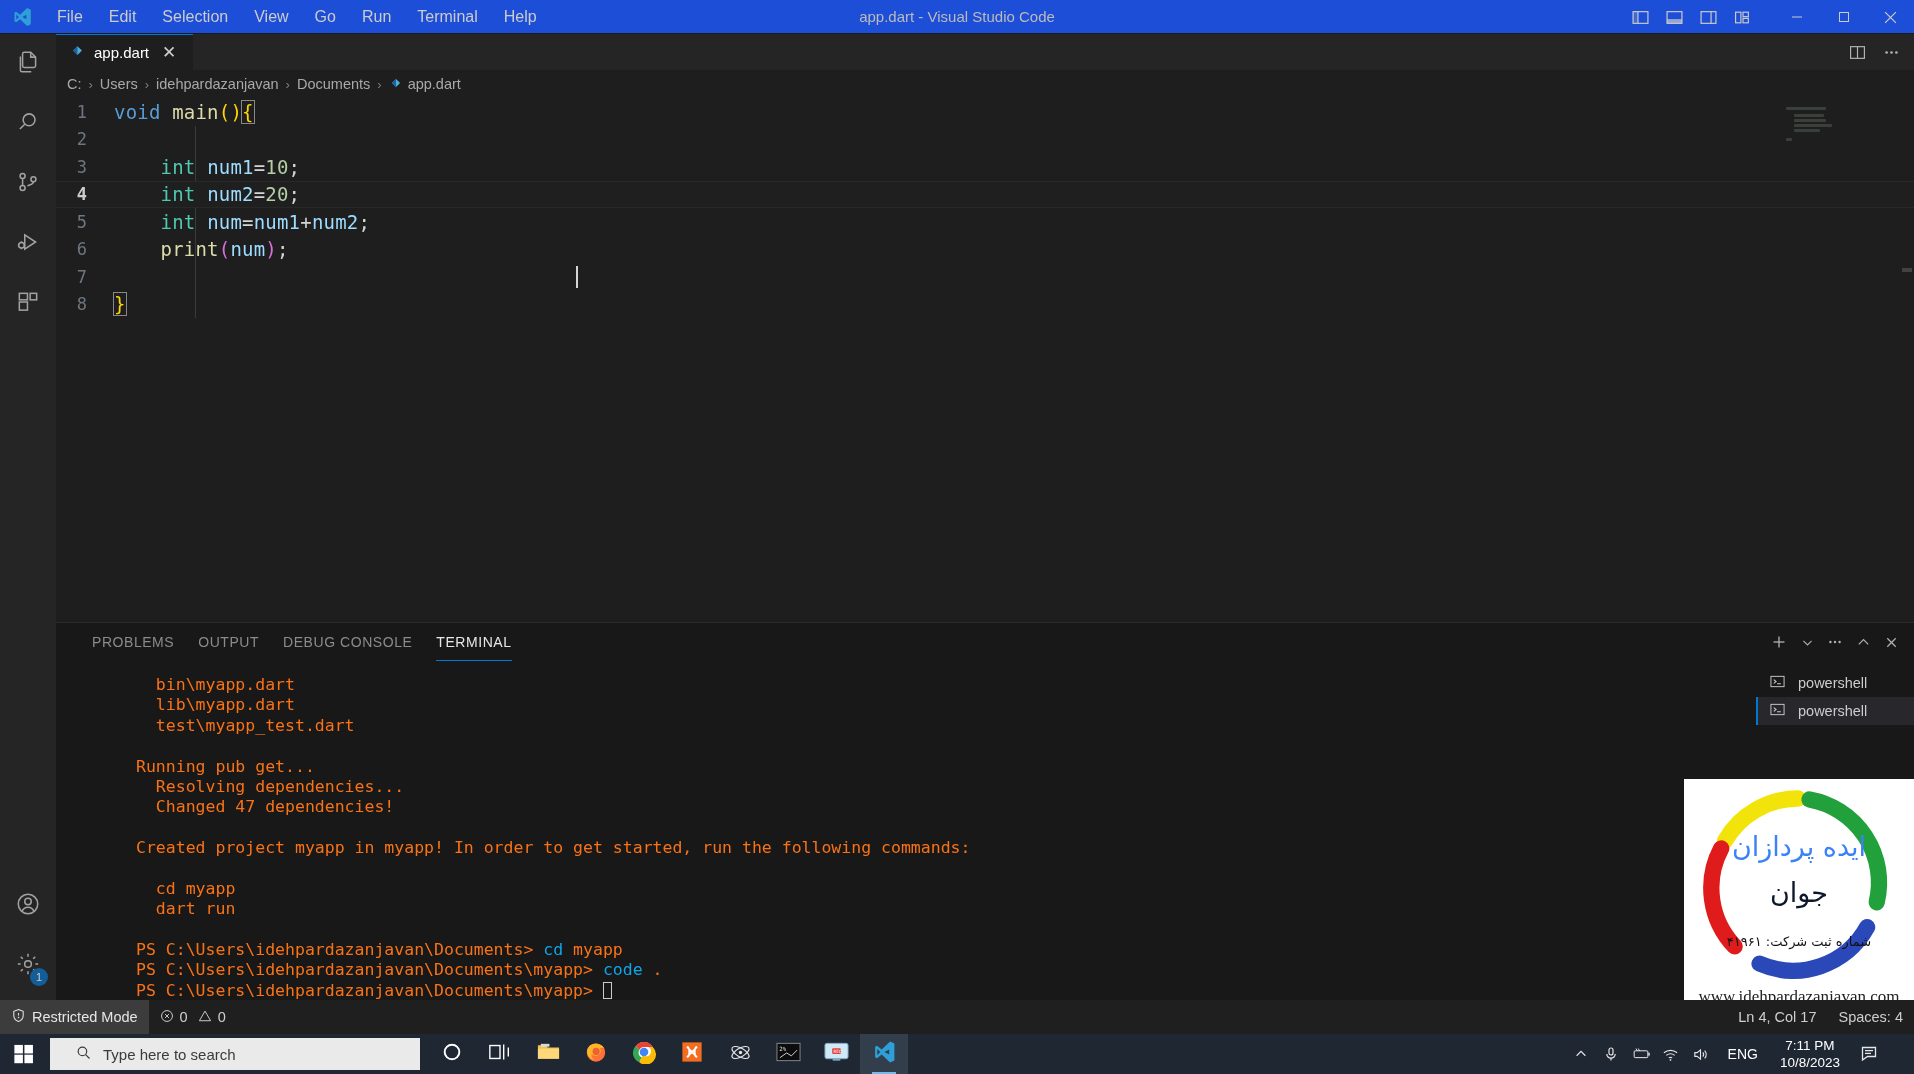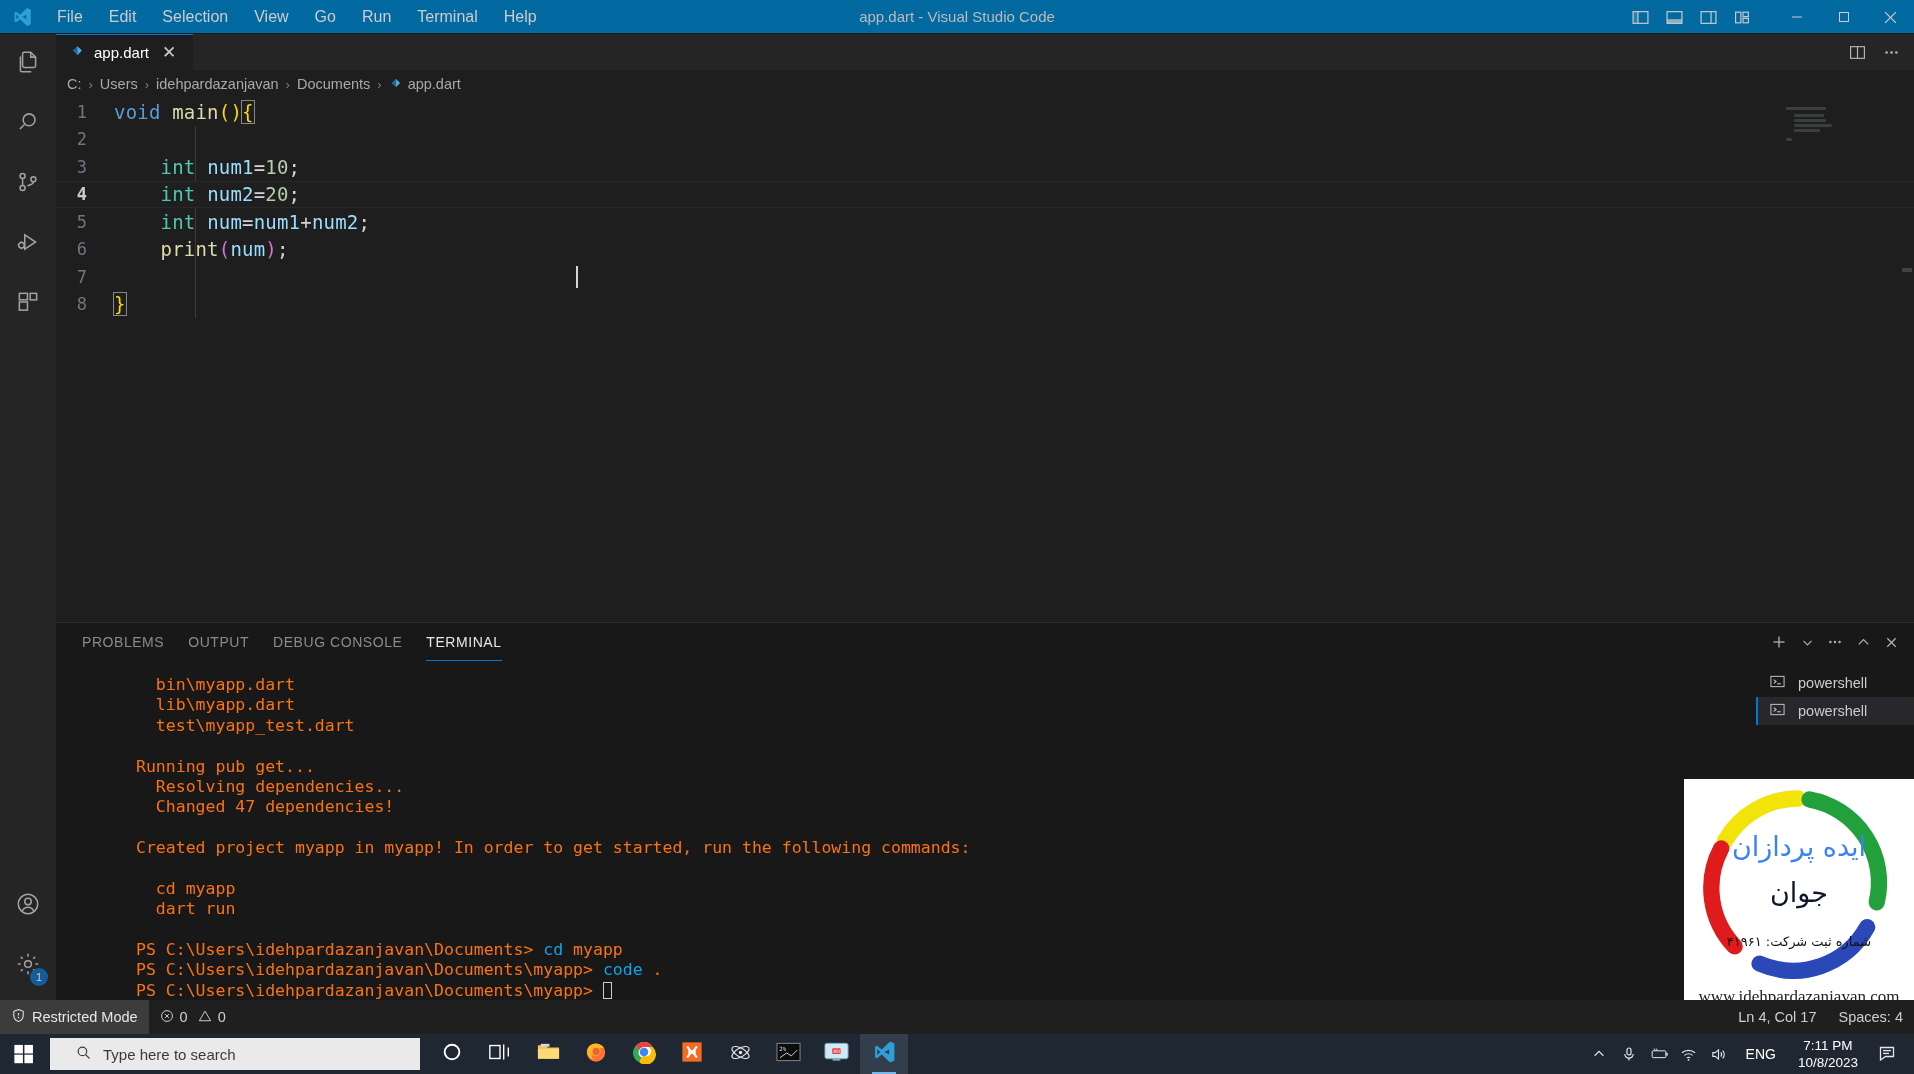"File" .titlebar { background: #0369a1 -> #1d4ed8 }
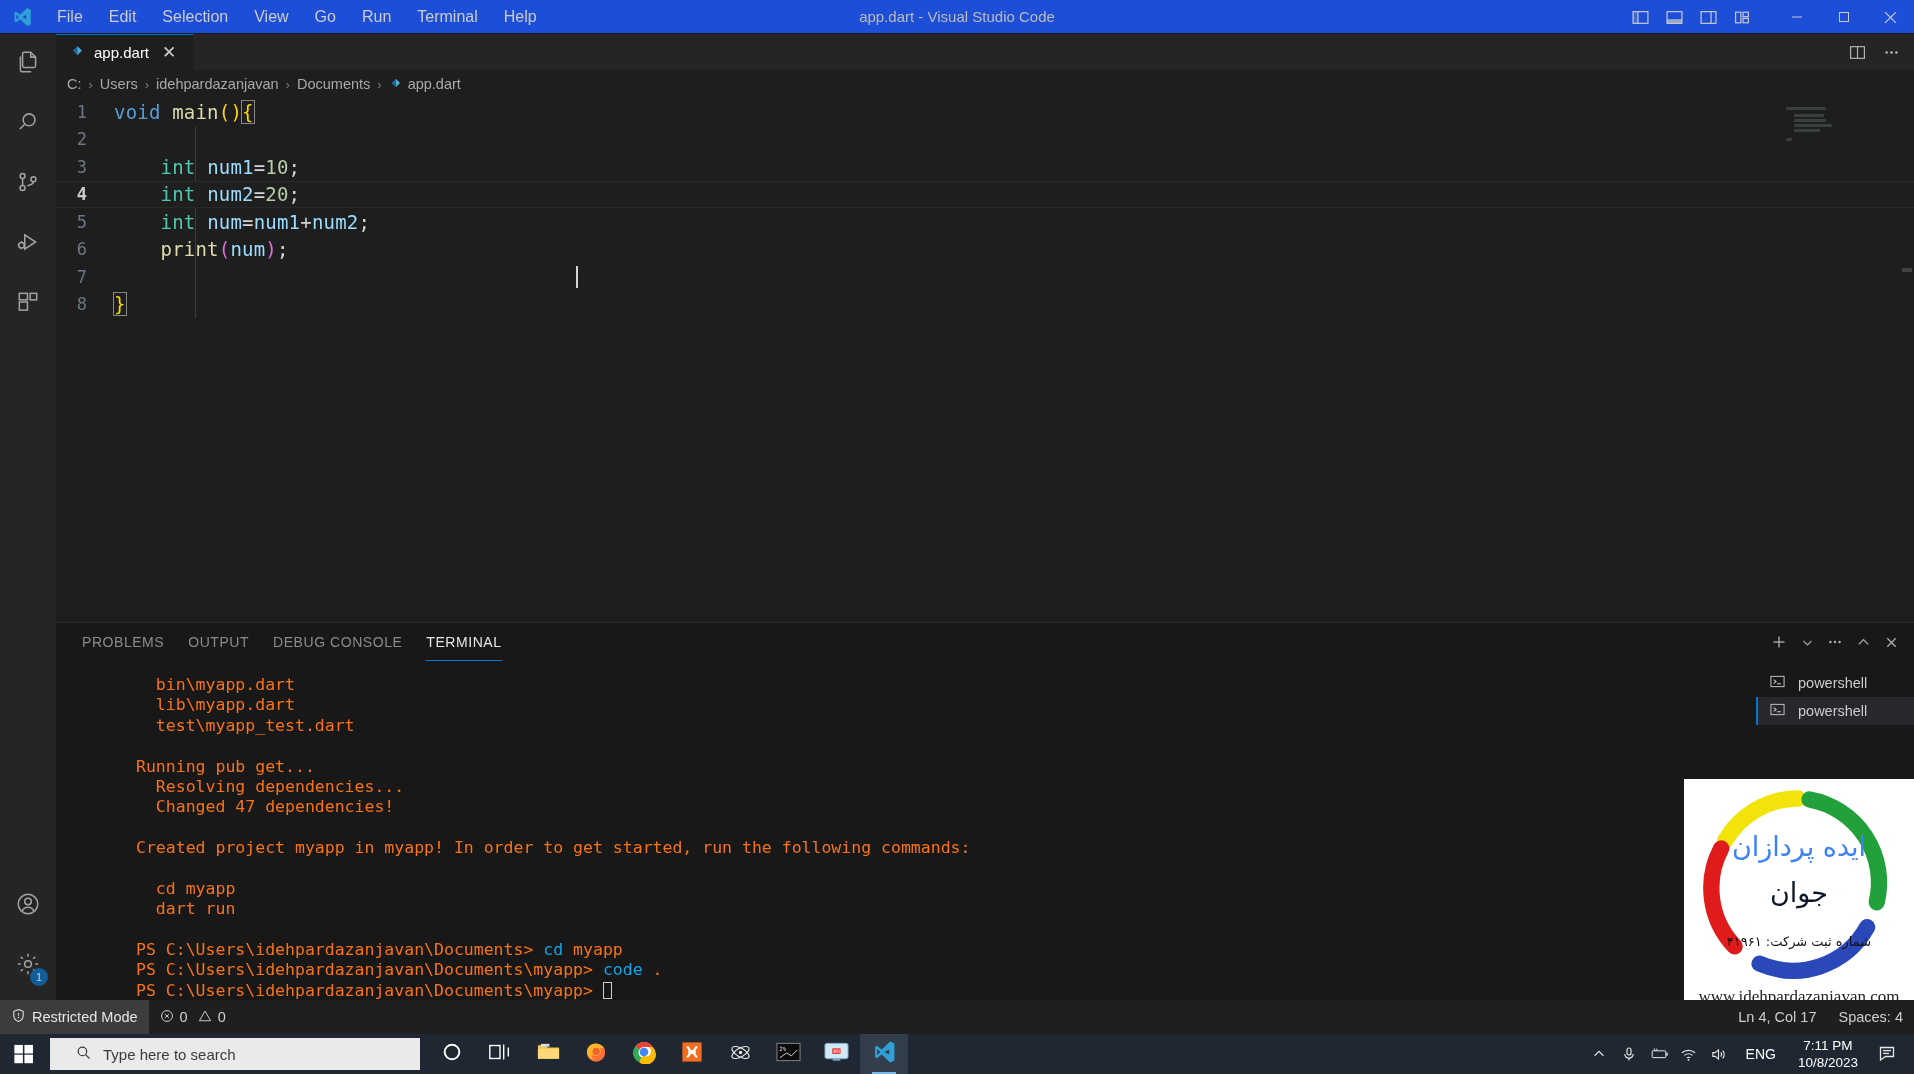"PROBLEMS" .panel-tabs { padding-left: 14px -> 24px }
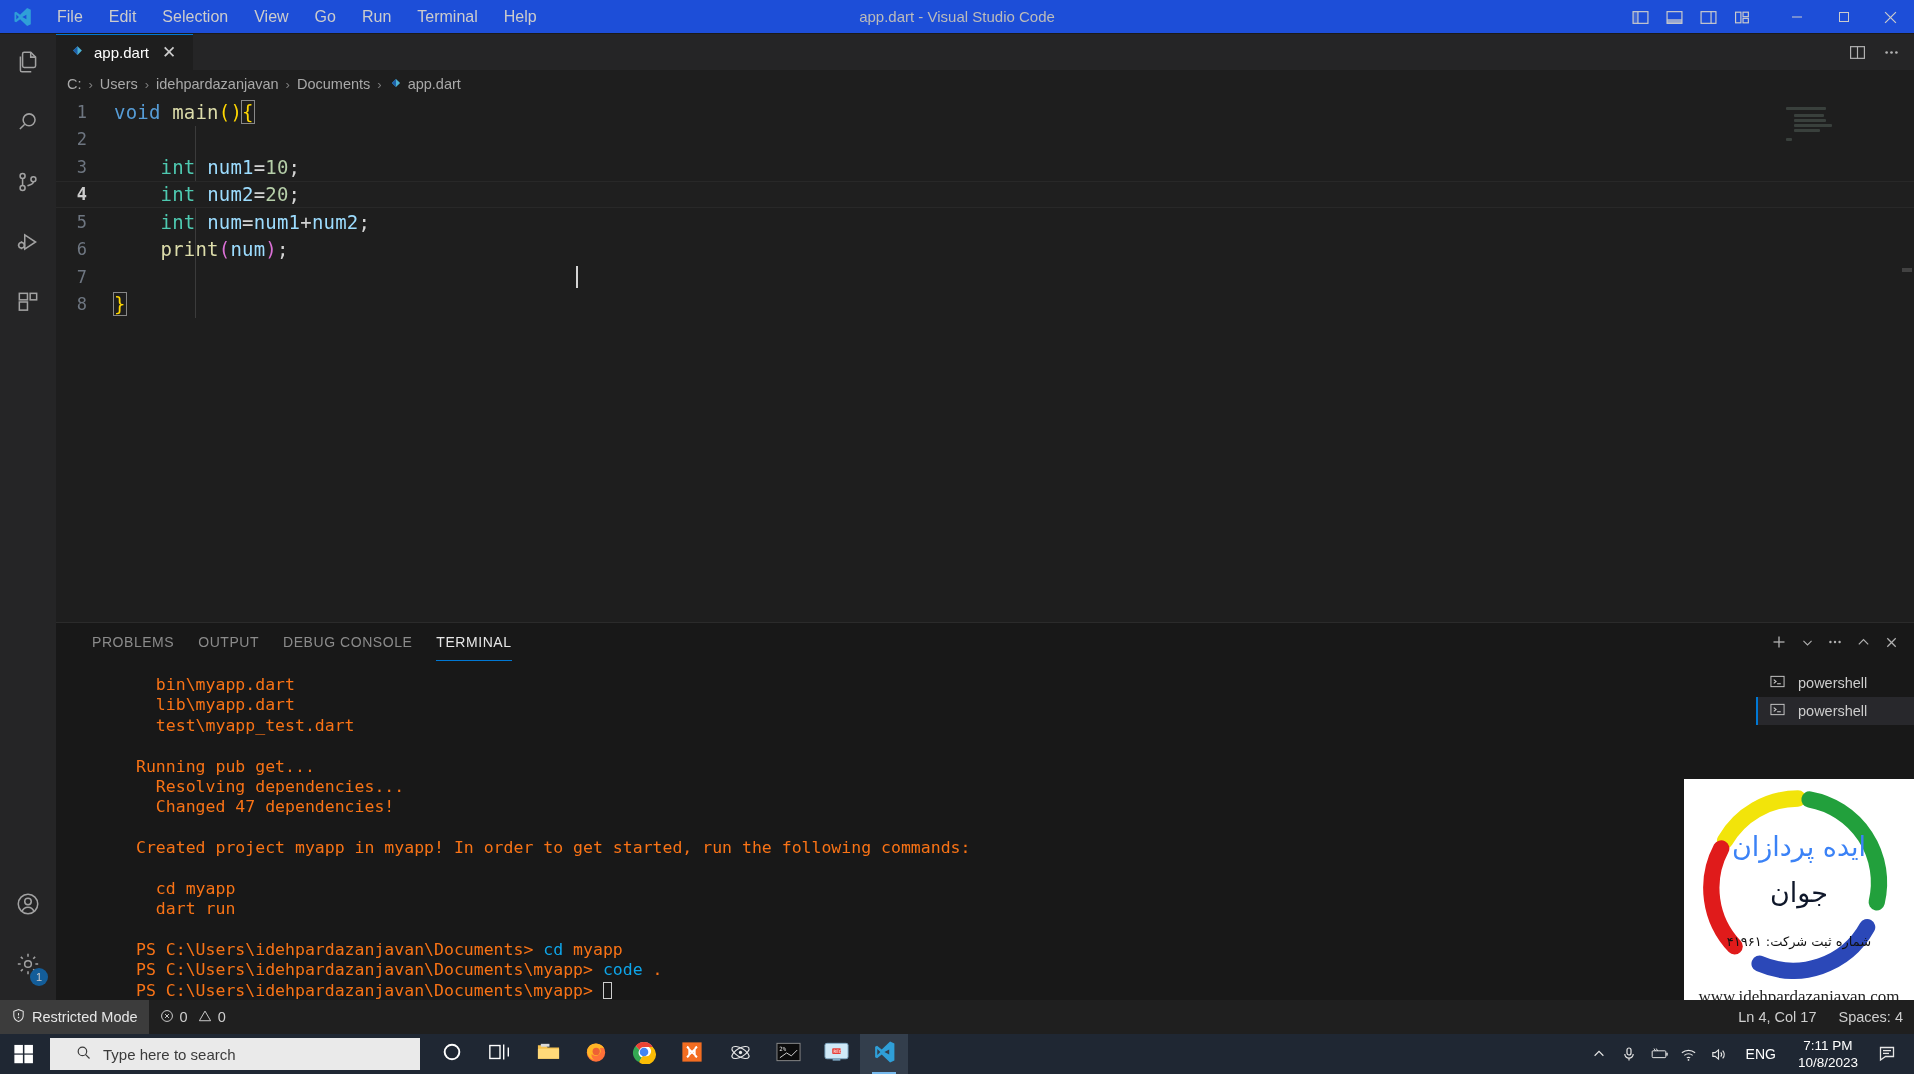"ENG" .tray { padding-right: 6px -> 24px }
